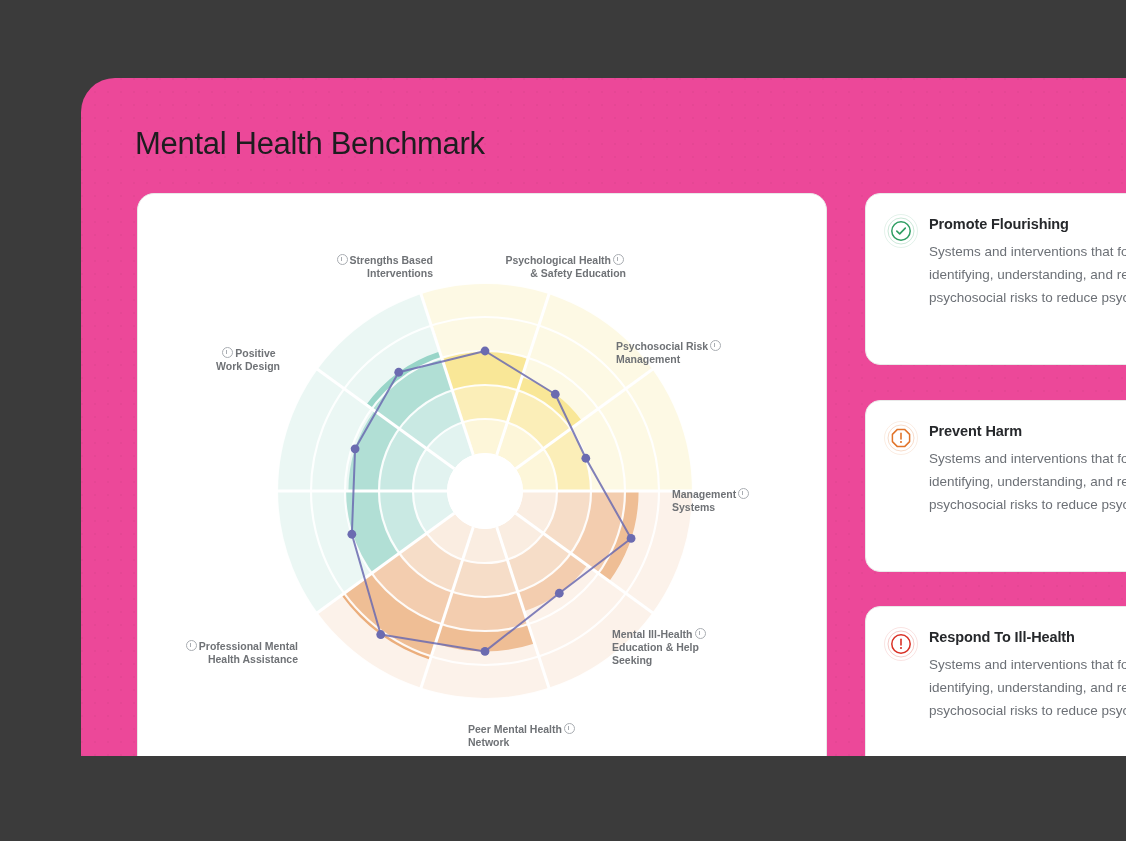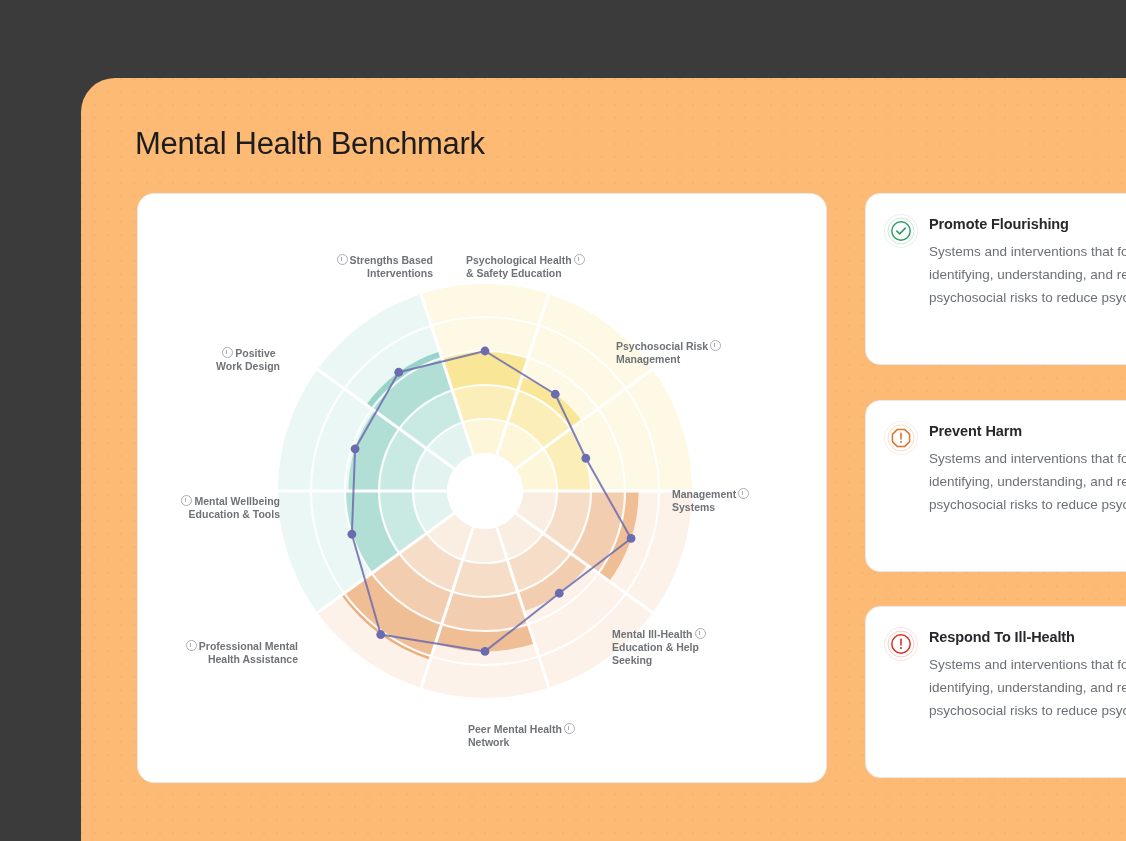"Mental Health Benchmark" #panel { background: #fdba74 -> #ec4899; height: 763px -> 678px }
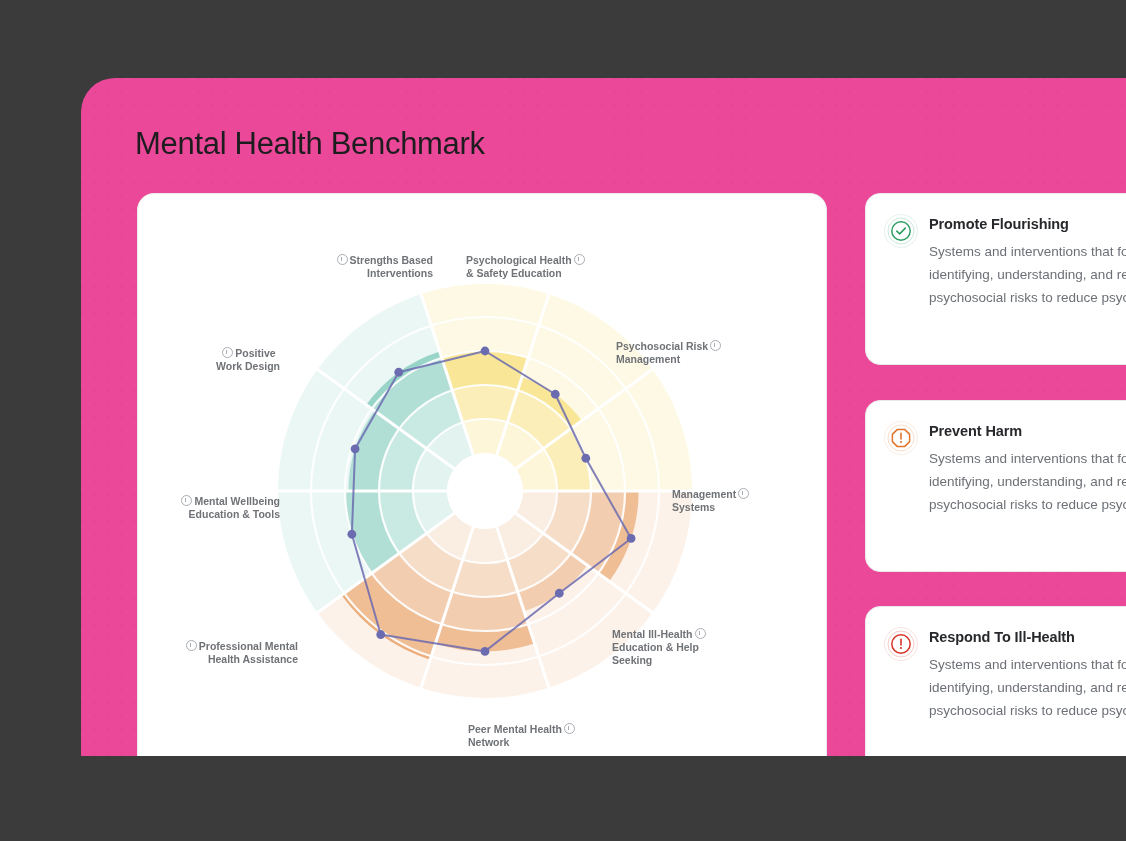"Psychological Health" div.radar-label { text-align: none -> right }
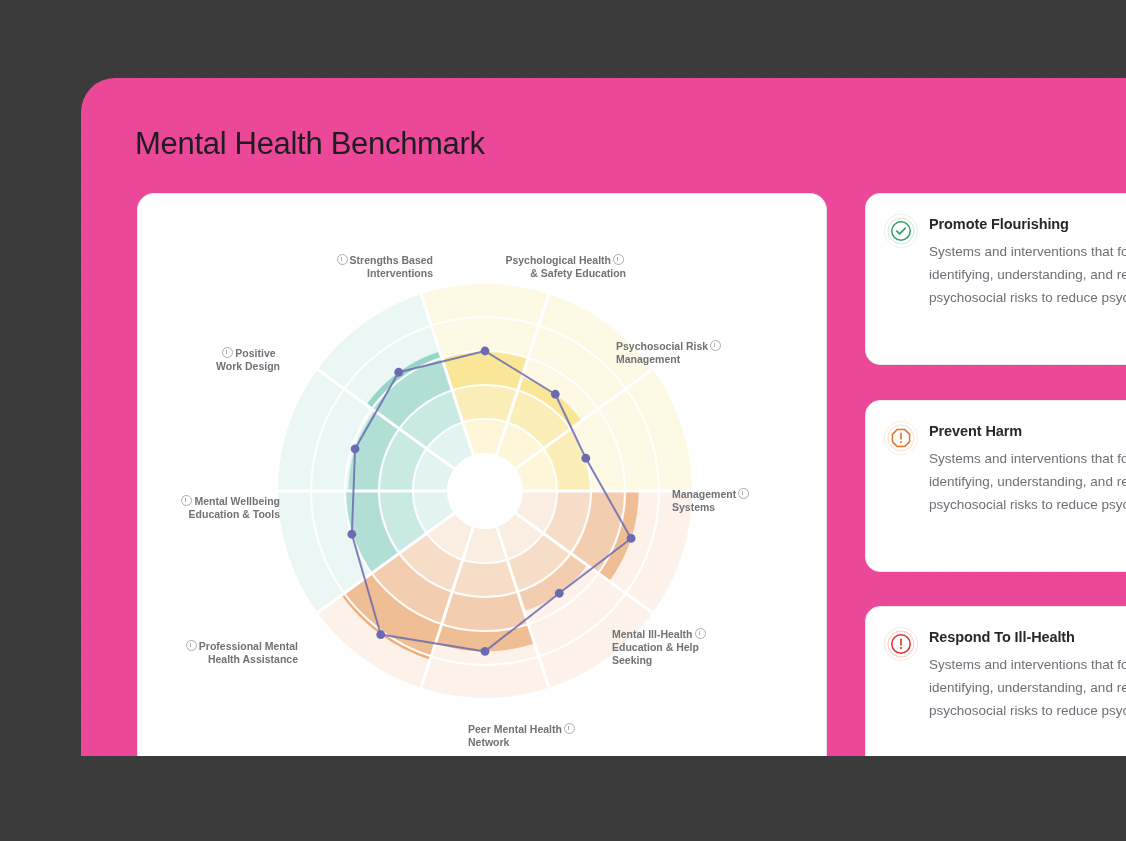"Mental Wellbeing" div.radar-label { html: <div><div><span></span>Mental Wellbeing</div><div>Education &amp; Tools</div></div> -> none }
